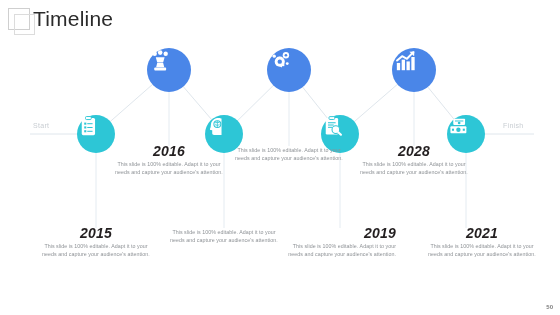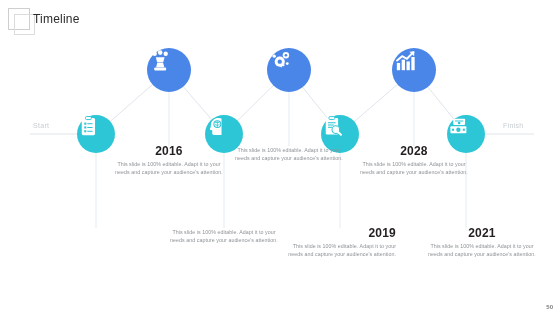"Timeline" .page-title { font-size: 12px -> 21px }
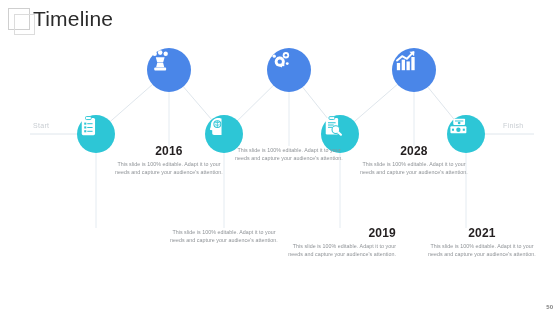"2016" .blk .yr { font-size: 12px -> 14px; font-style: none -> italic }
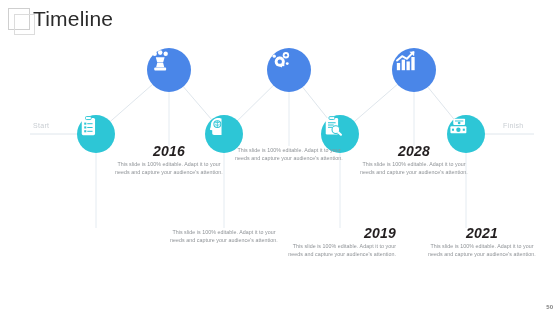"2015" div.blk { html: none -> <div> <div>2015</div> <div>This slide is 100% editable. Adapt it to your needs and capture your audience's attention.</div> </div> }
